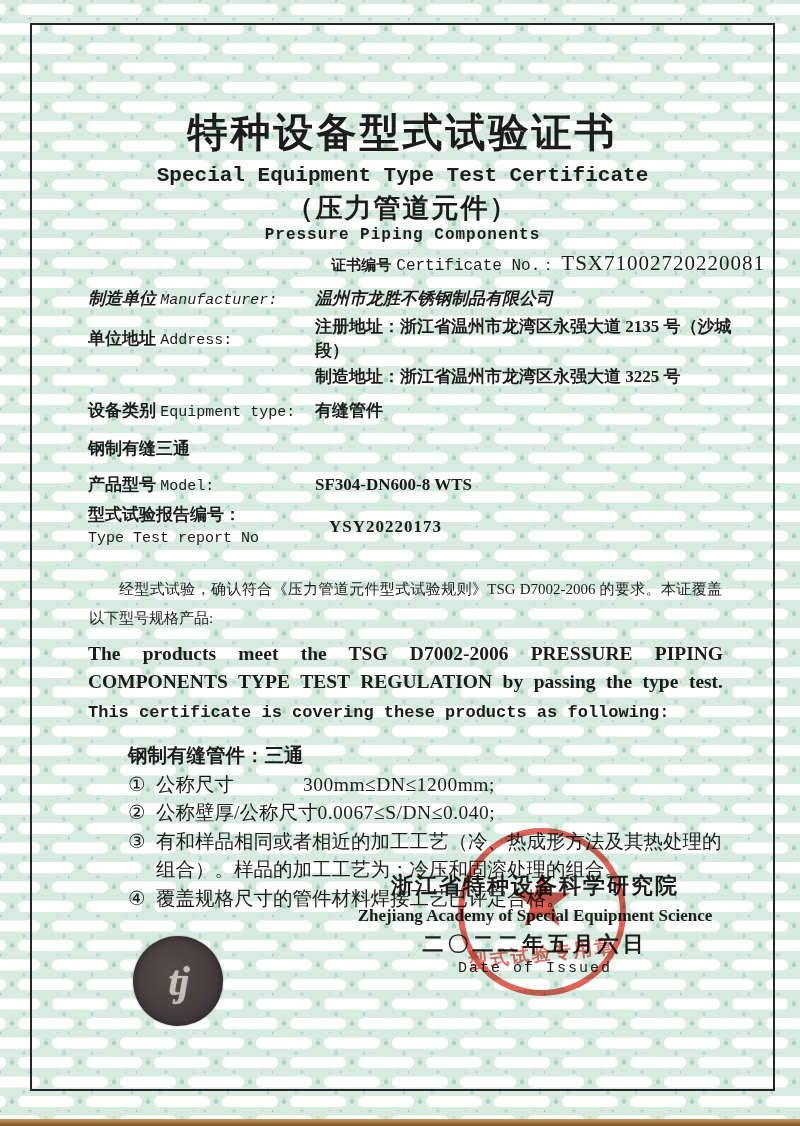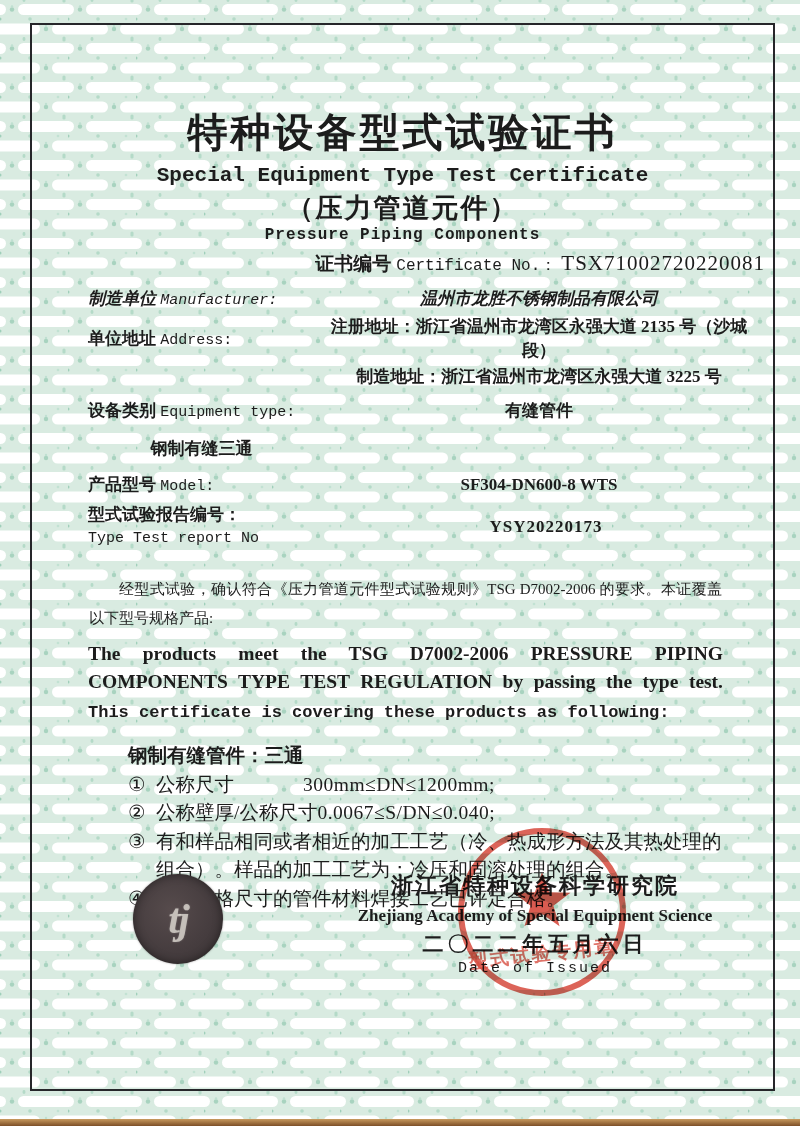"证书编号" .certno .zh { font-size: 19px -> 15px }
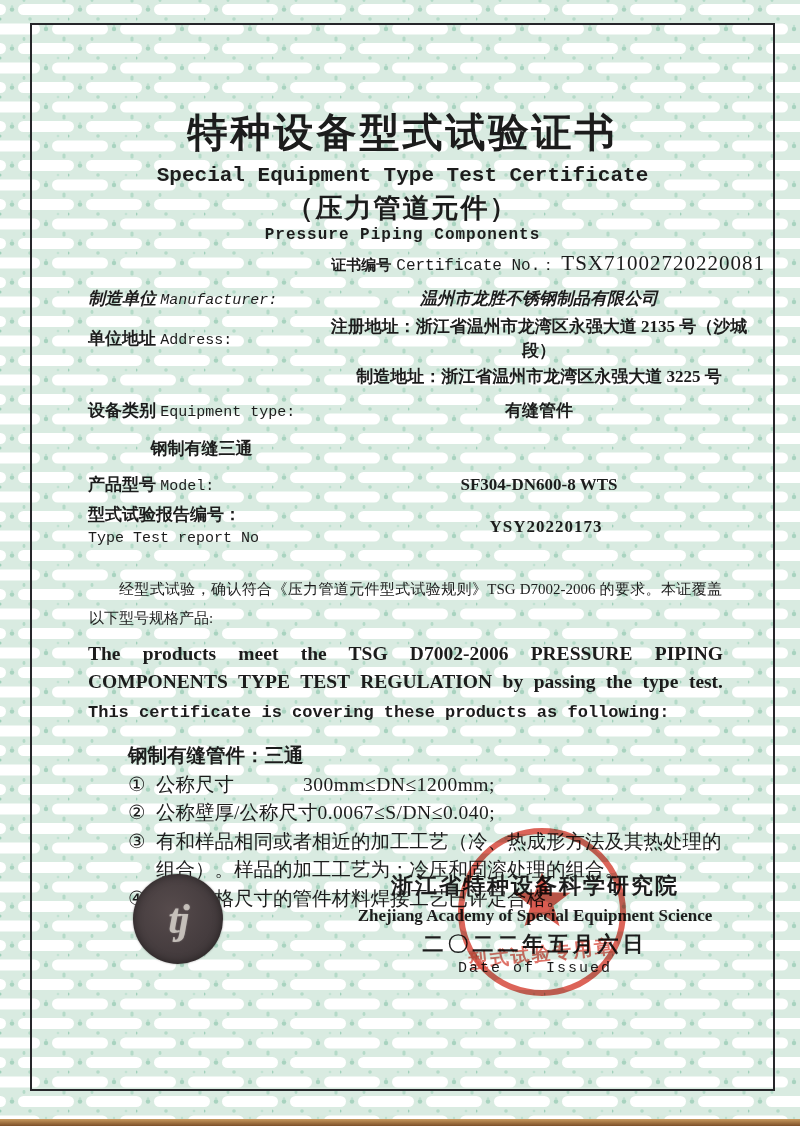"温州市龙胜不锈钢制品有限公司" .frow .val { text-align: center -> none }
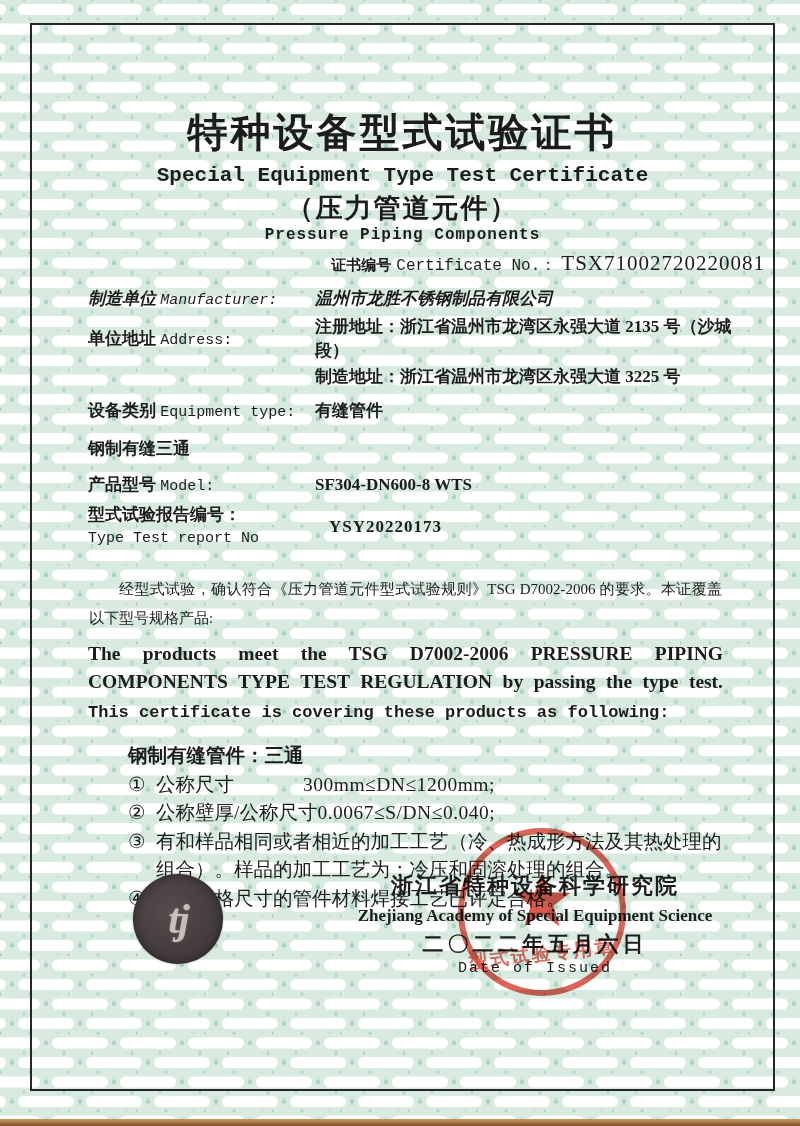"tj" .stamp { top: 874px -> 936px }
